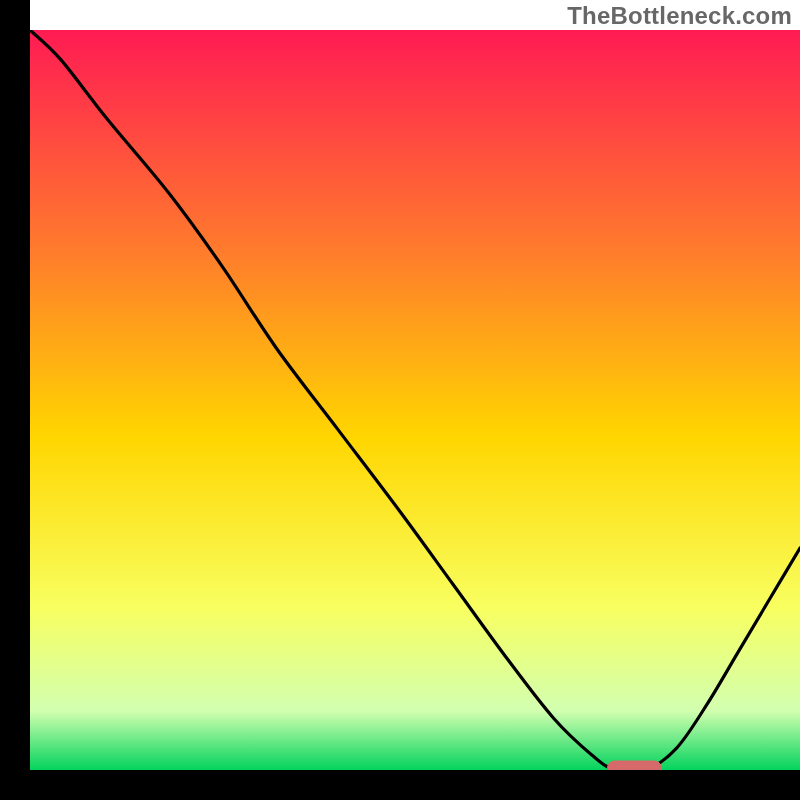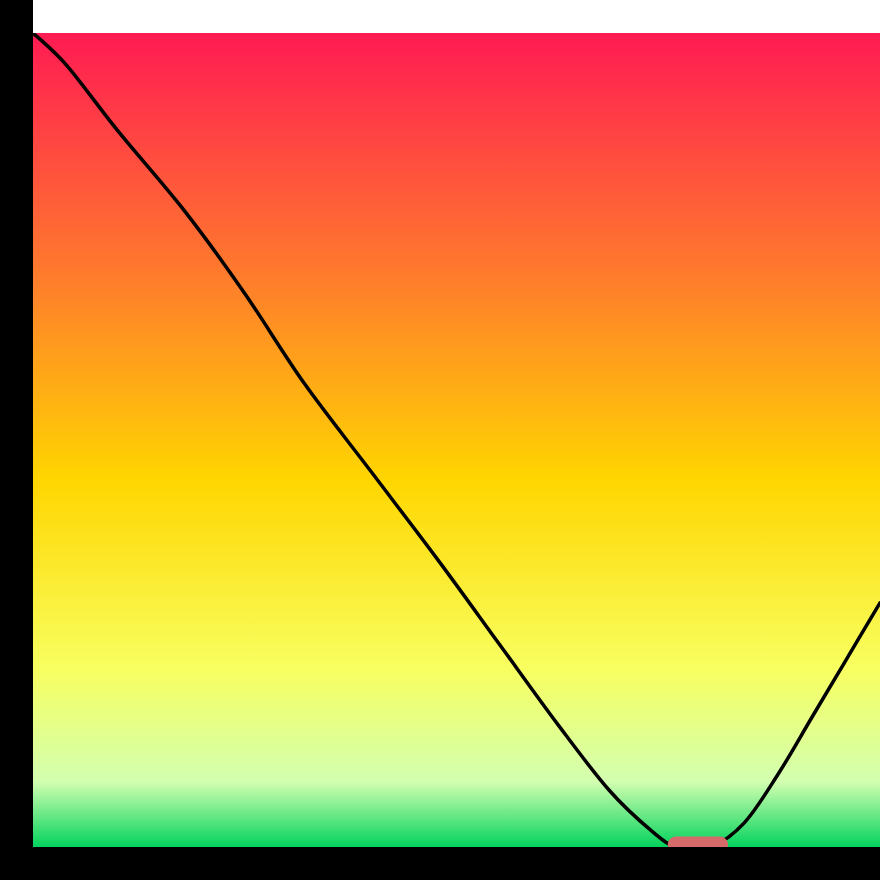"TheBottleneck.com" div.watermark { html: none -> <div>TheBottleneck.com</div> }
